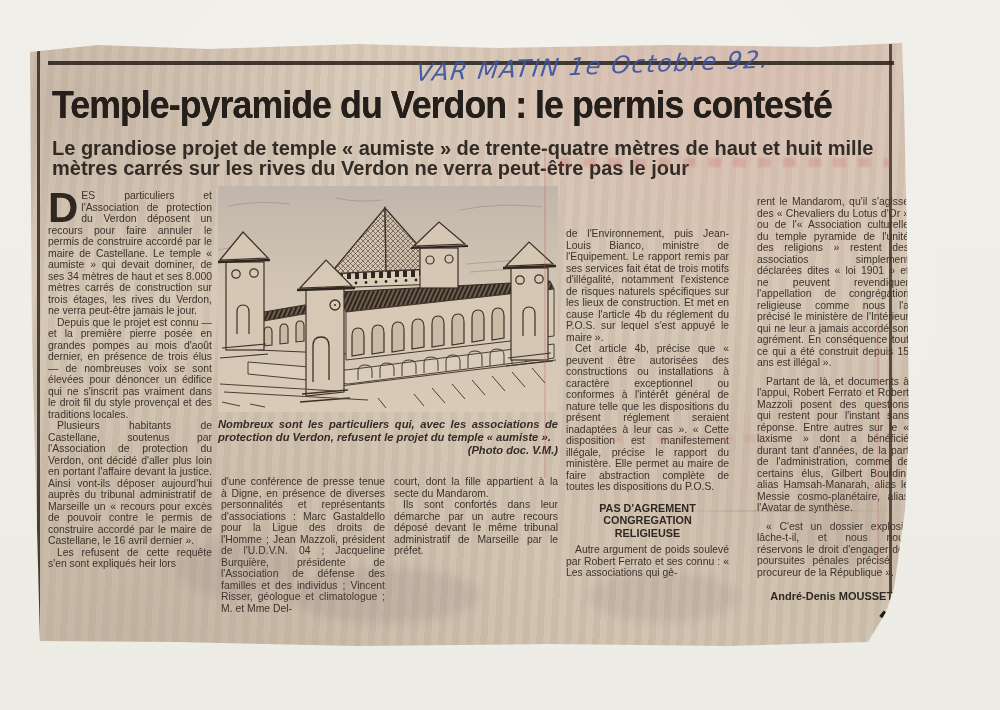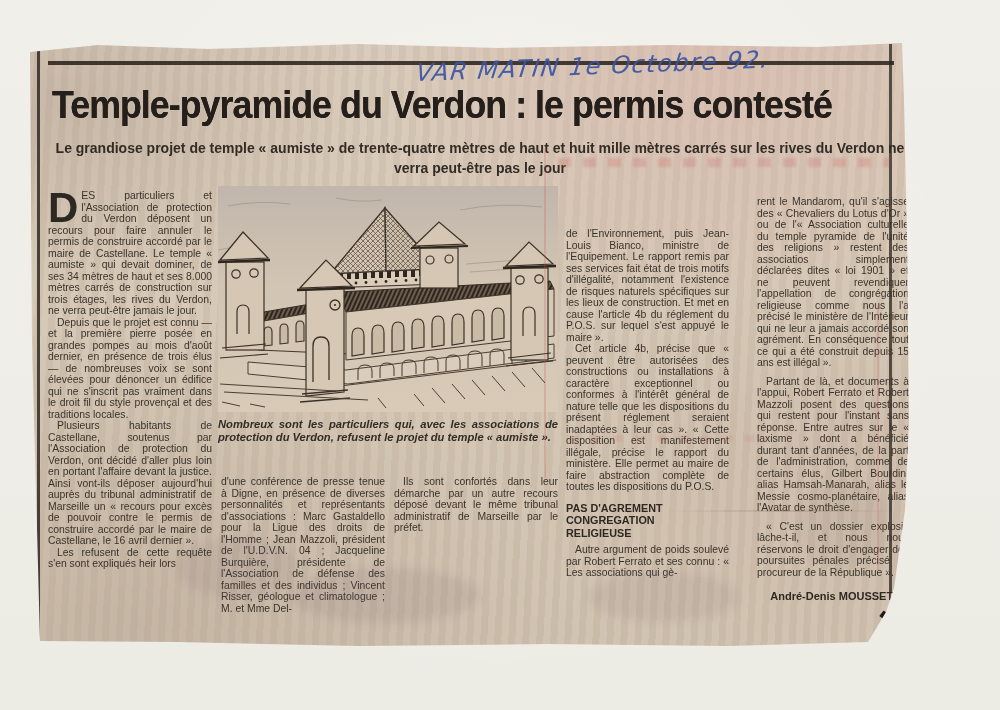"Le grandiose projet de temple" .standfirst { font-size: 14px -> 20px; text-align: center -> none }
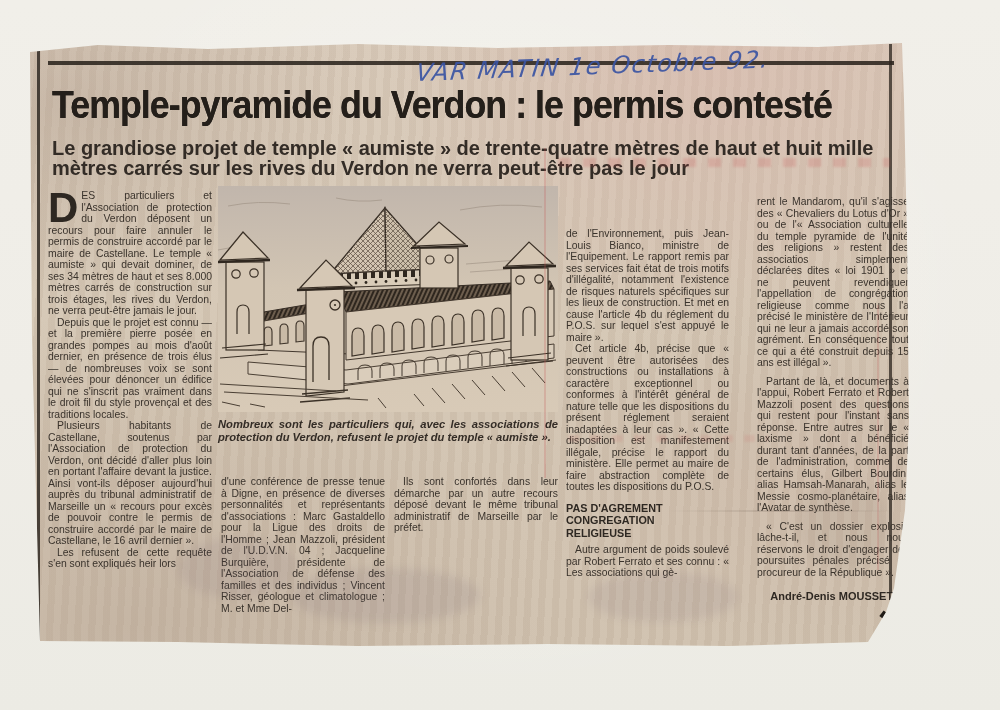"(Photo doc. V.M.)" span.credit { html: none -> <span>(Photo doc. V.M.)</span> }
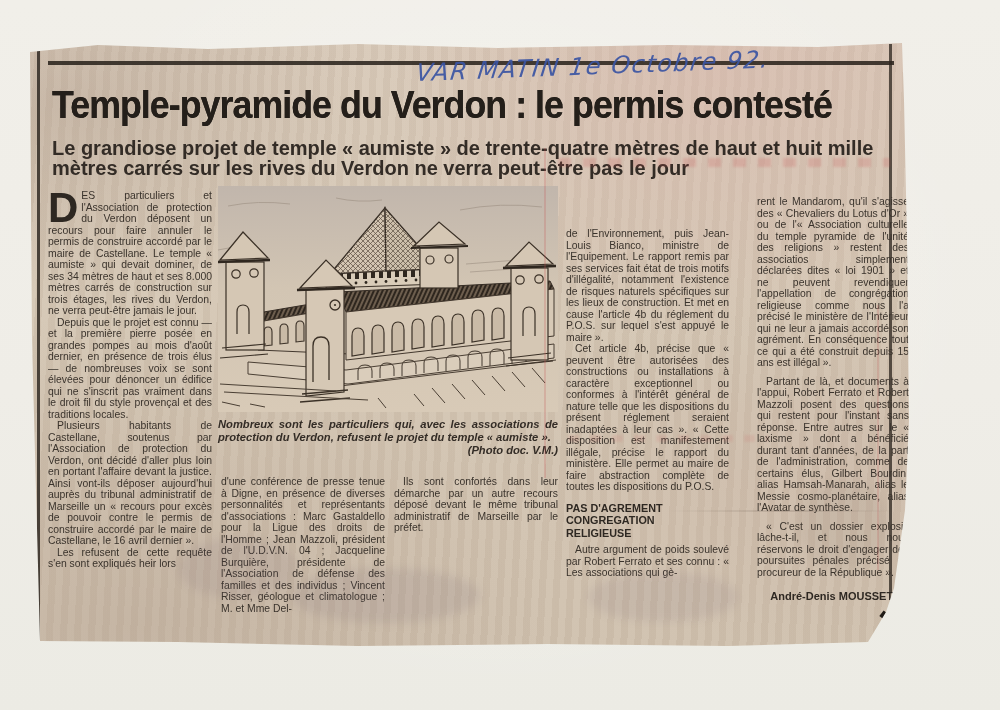"court, dont la fille appartient" p { html: none -> <p>court, dont la fille appartient à la secte du Mandarom.</p> }
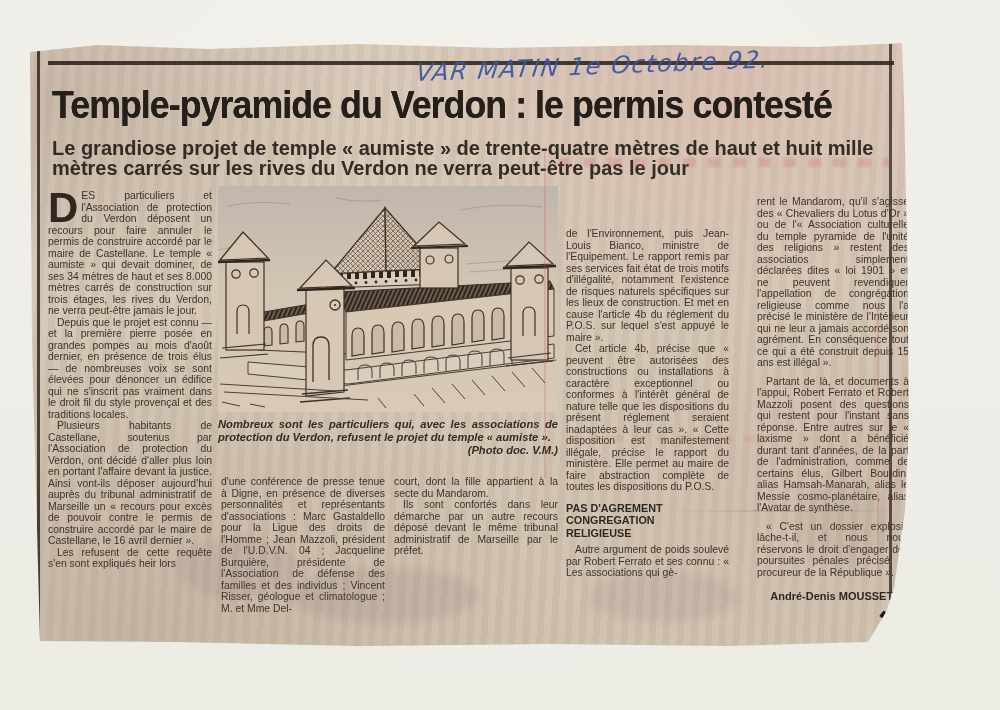"PAS D'AGREMENT" .col h3 { text-align: left -> center }
